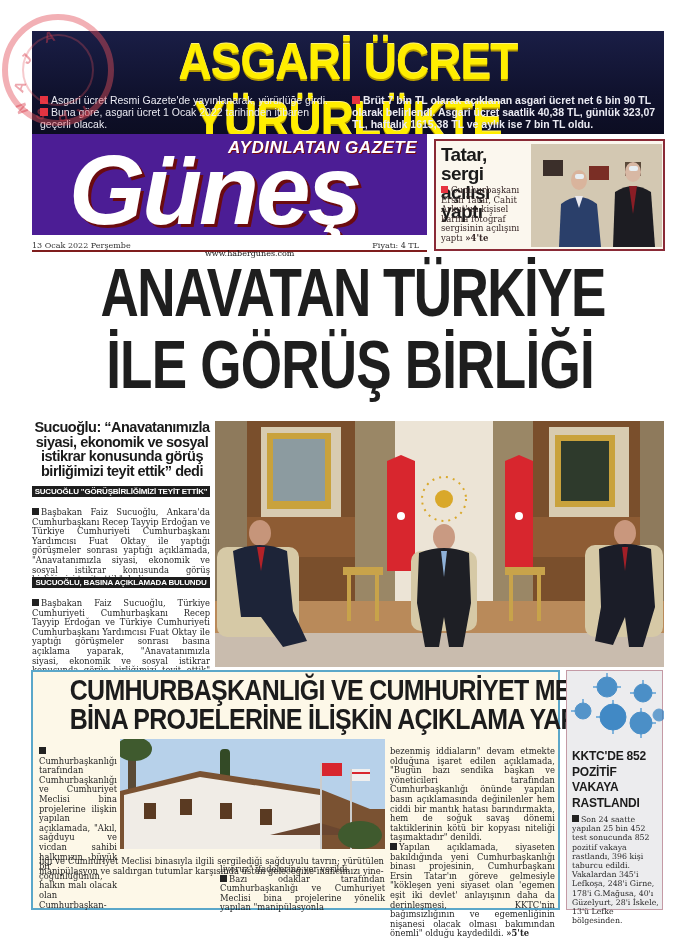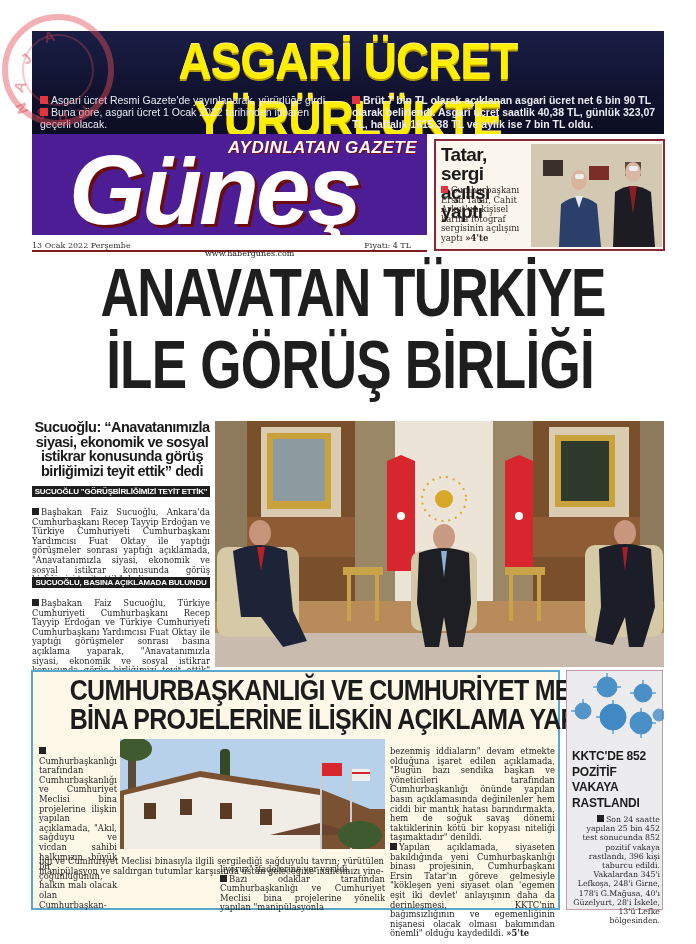"Fiyatı: 4 TL" .mast-info .price { right: 16px -> 8px }
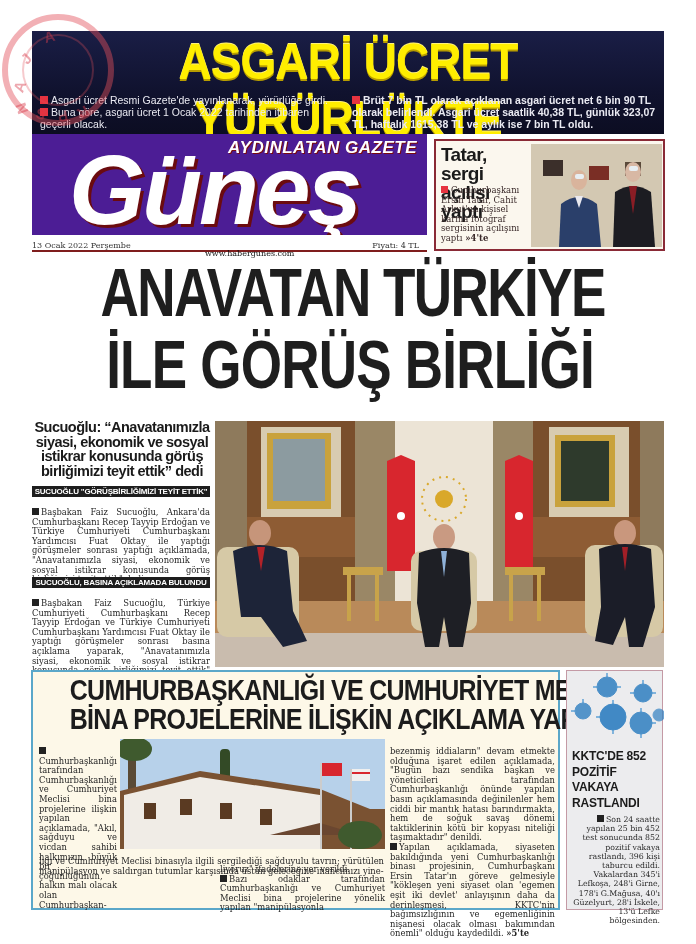"Son 24 saatte yapılan 25" .covid-text { text-align: right -> none }
